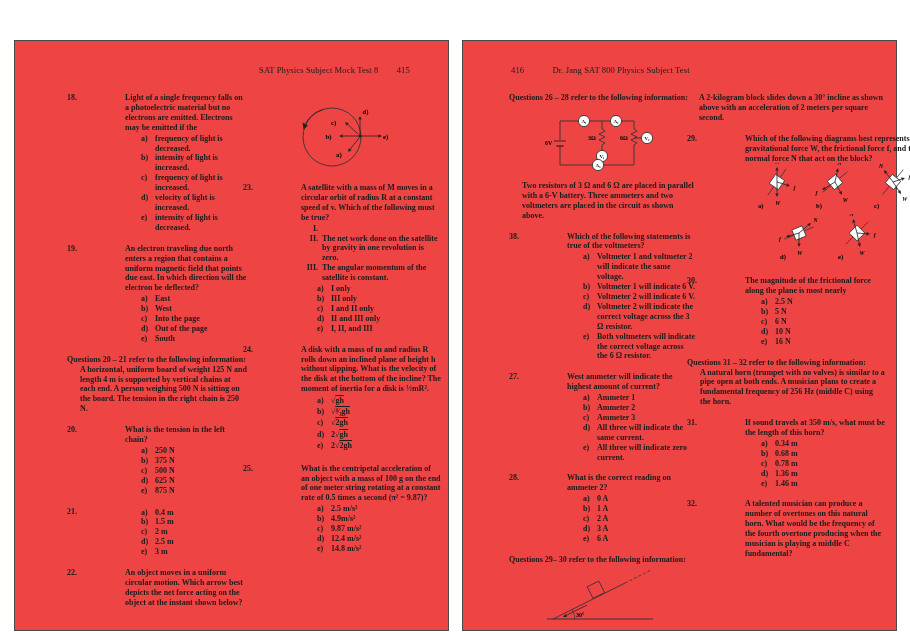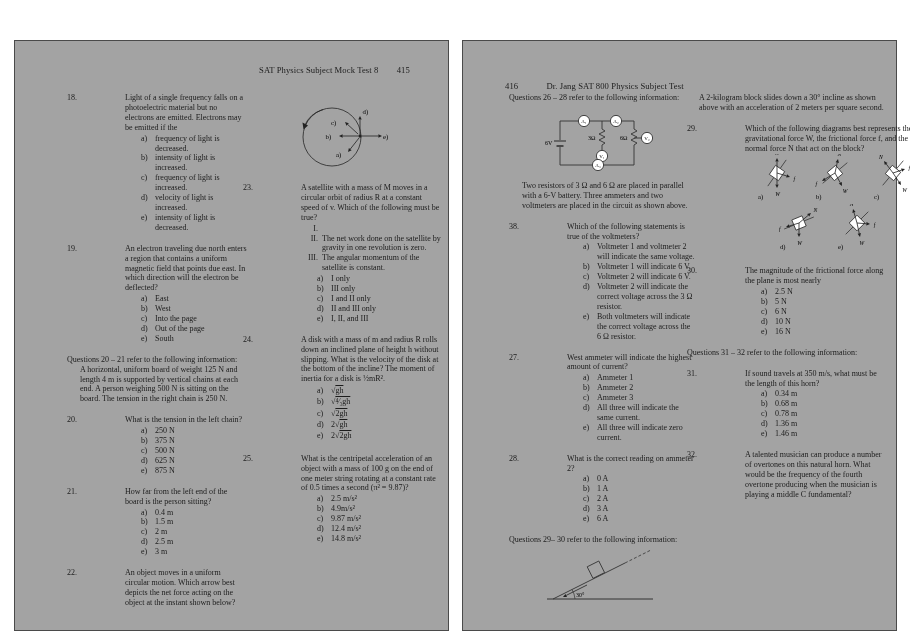"SAT Physics Subject Mock Test" .page { background: #a3a3a3 -> #ef4444 }
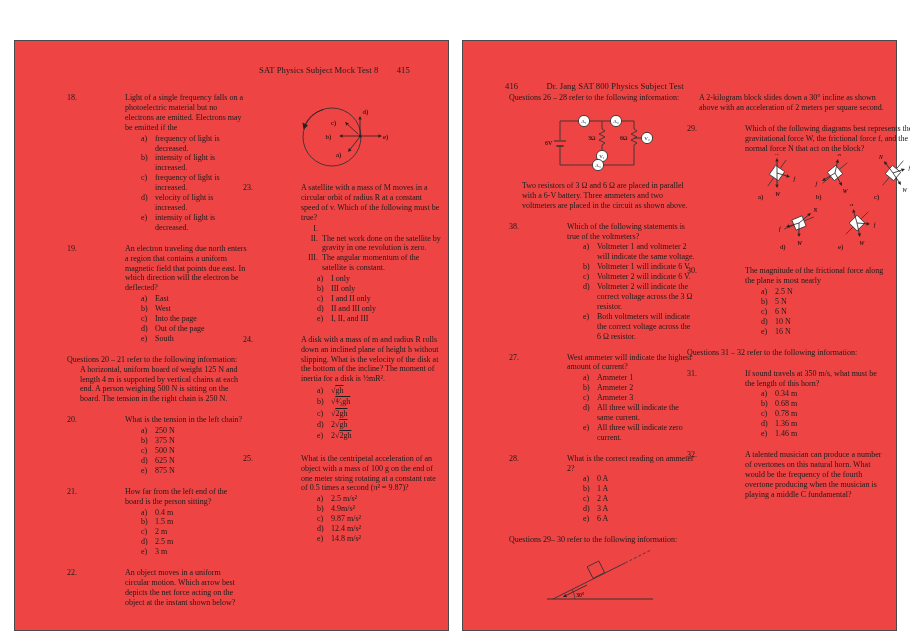"416 Dr. Jang SAT 800" .pheader-right { left: 42px -> 48px; margin-top: 16px -> none }
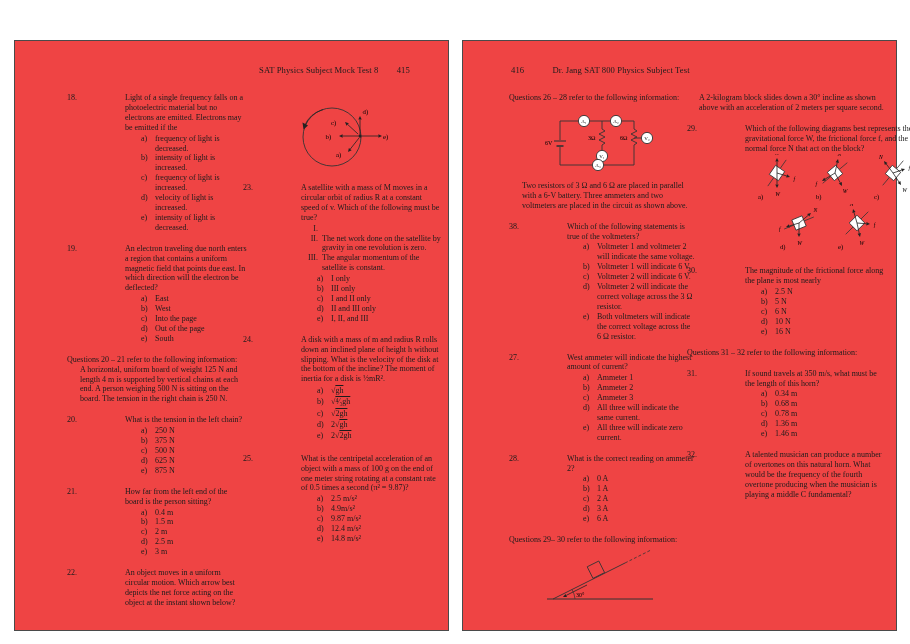"18." .block { font-weight: none -> bold }
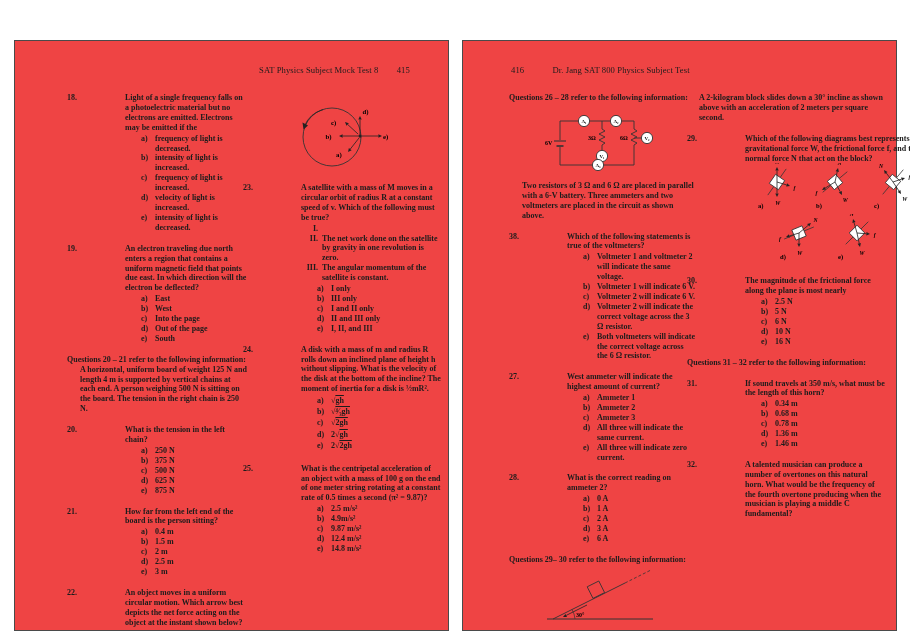"A natural horn (trumpet with" div.info-body { html: none -> <div>A natural horn (trumpet with no valves) is similar to a pipe open at both ends. A musician plans to create a fundamental frequency of 256 Hz (middle C) using the horn.</div> }
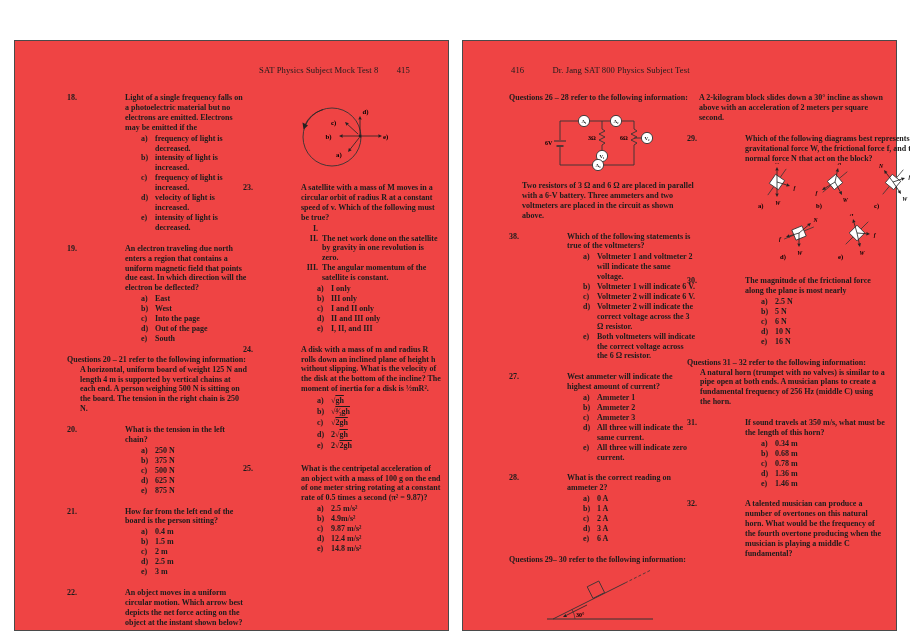"How far from the left" div.qtext { html: <div>How far from the left end of the board is the person sitting?</div> -> none }
